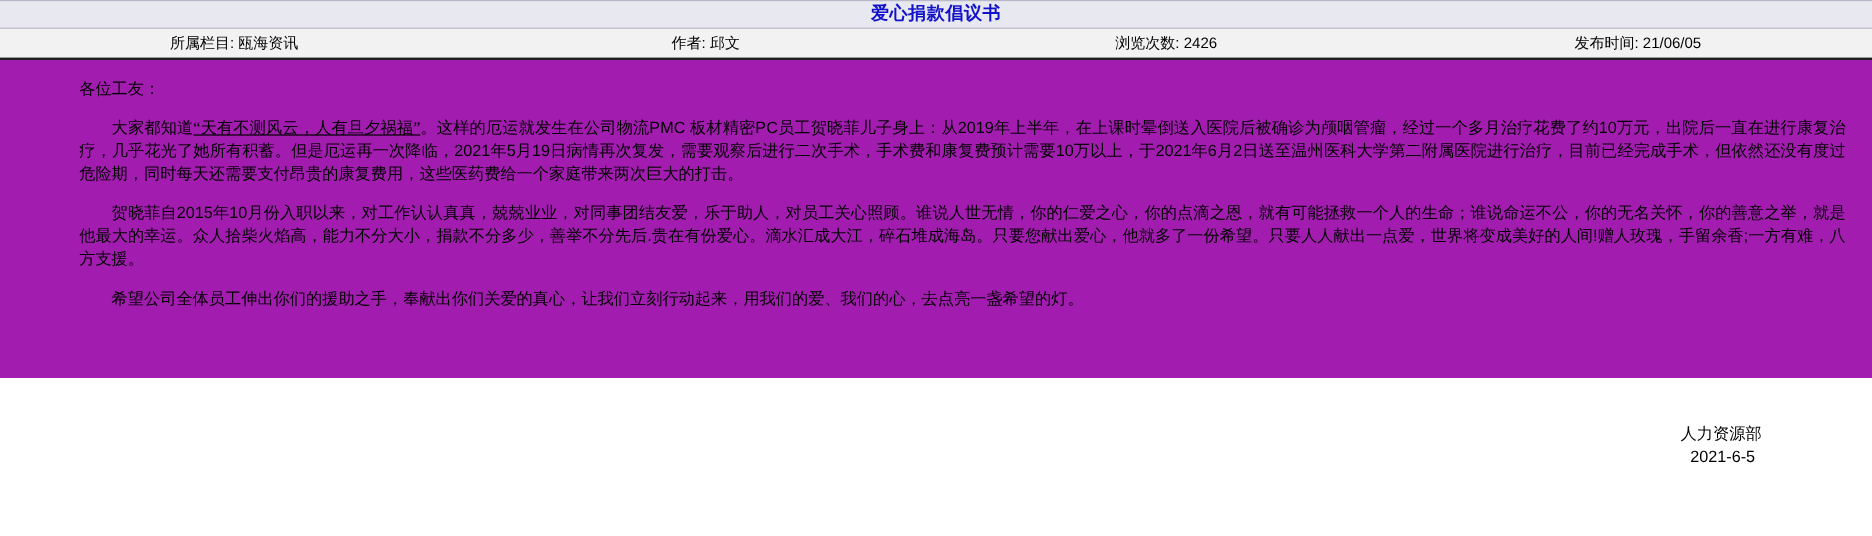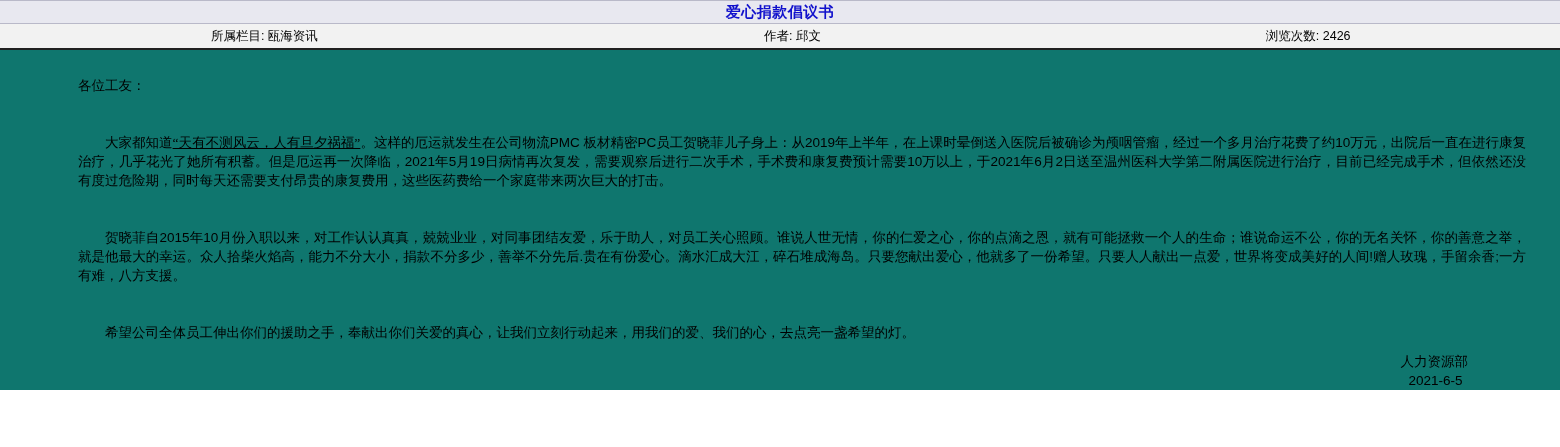"爱心捐款倡议书" .page { background: #0f766e -> #a21caf; height: 390px -> 315px }
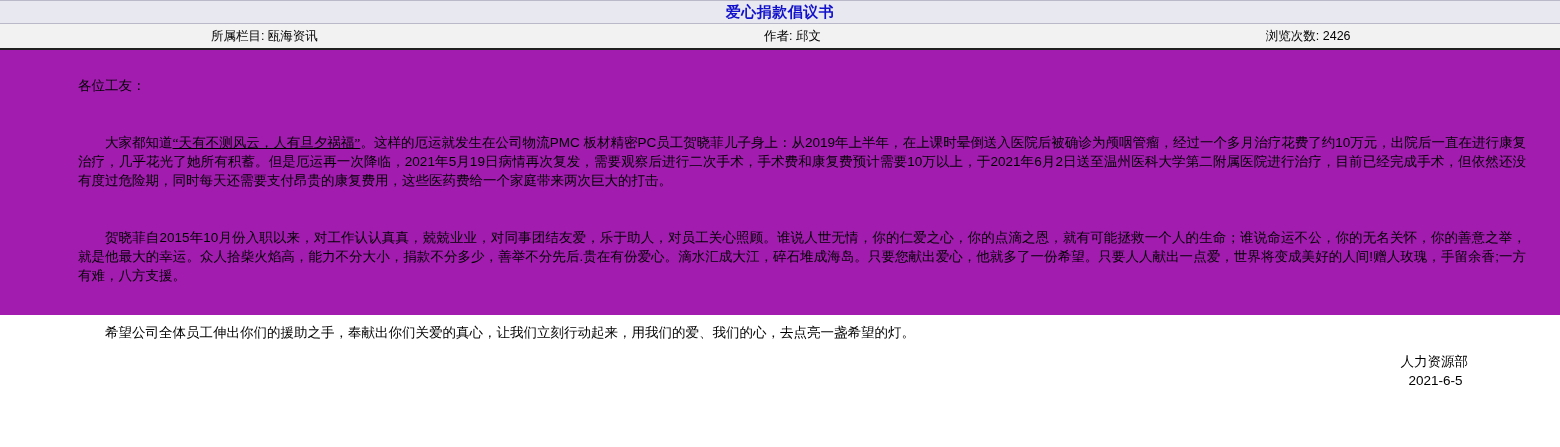"发布时间: 21/06/05" span.meta-cell { html: none -> <span>发布时间: 21/06/05</span> }
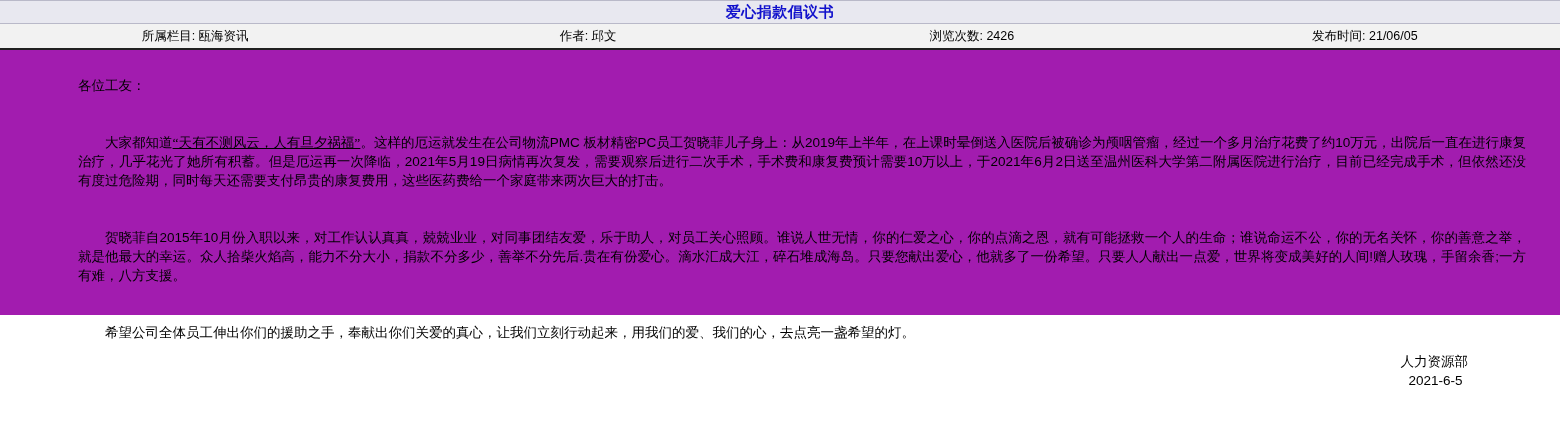"各位工友：" .content p { margin: 12px -> 0 }
